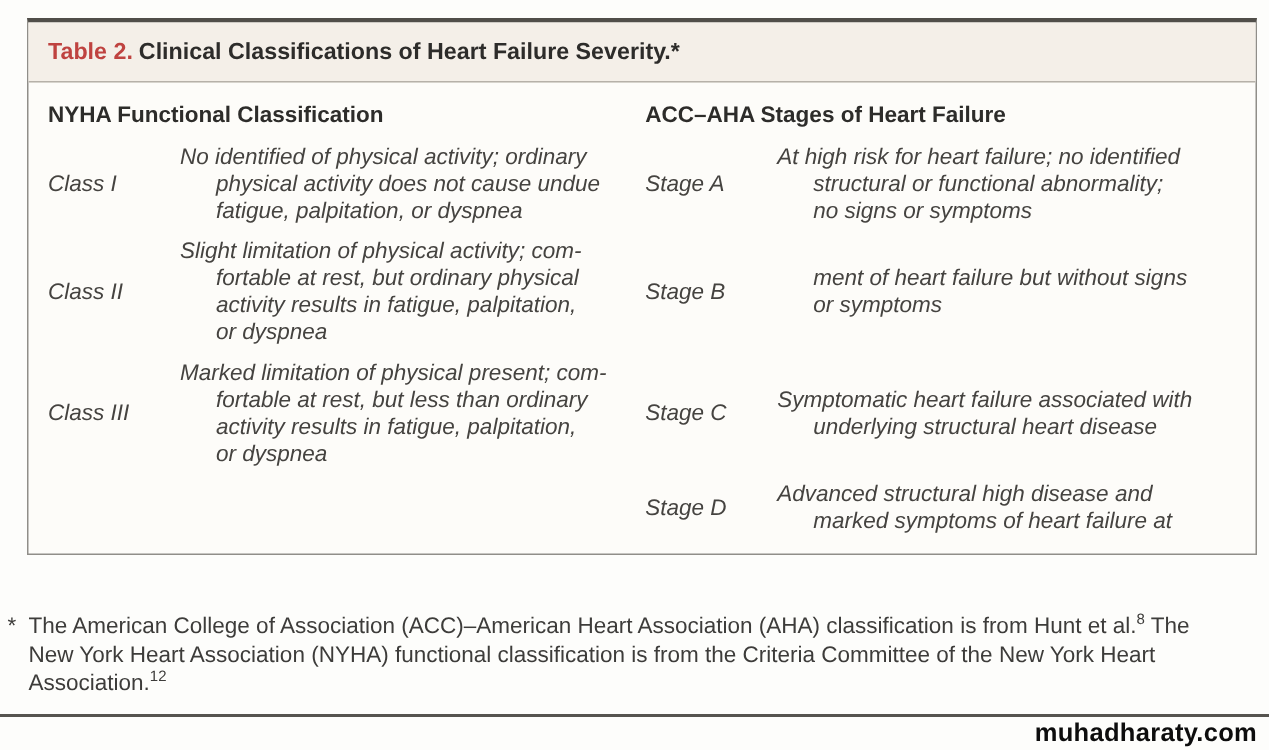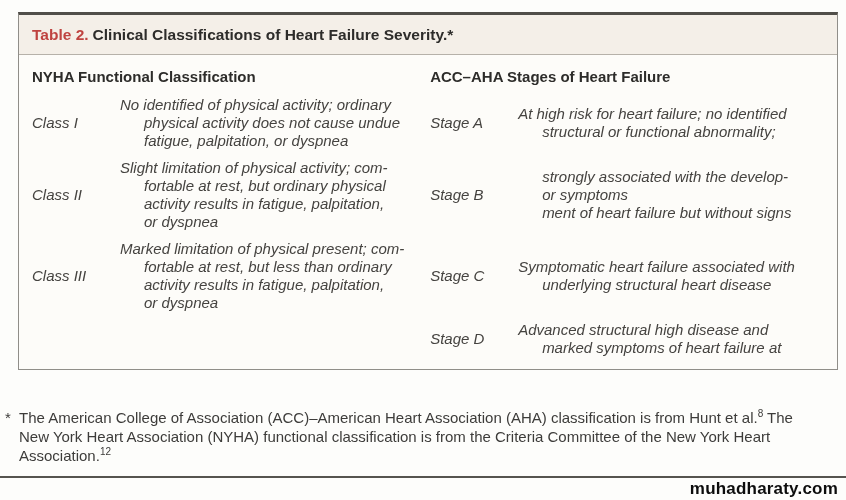"no signs or symptoms" div.dline { html: none -> <div>no signs or symptoms</div> }
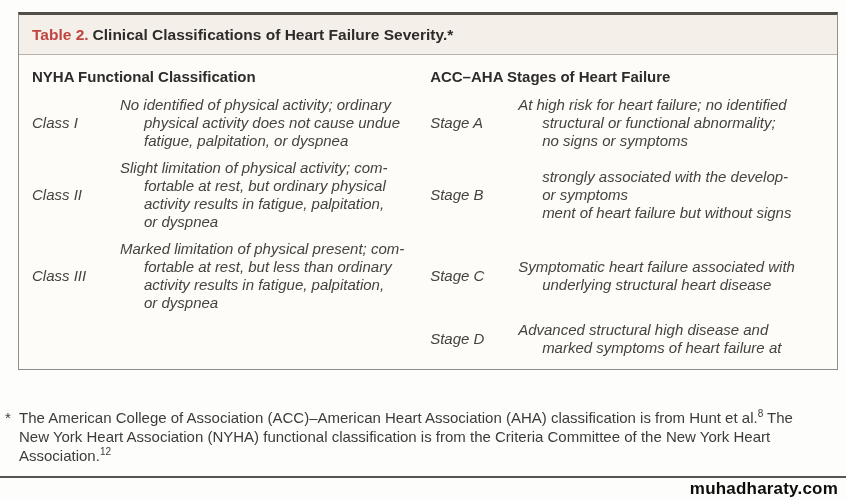"strongly associated with the develop-" div.dline { html: <div>strongly associated with the develop-</div> -> none }
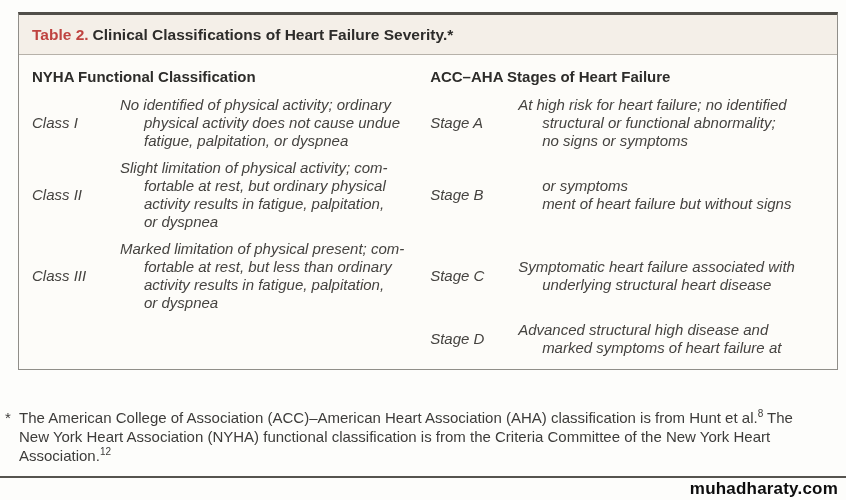"or symptoms" div.dline { order: before "ment of heart failure but" -> after "ment of heart failure but" }
